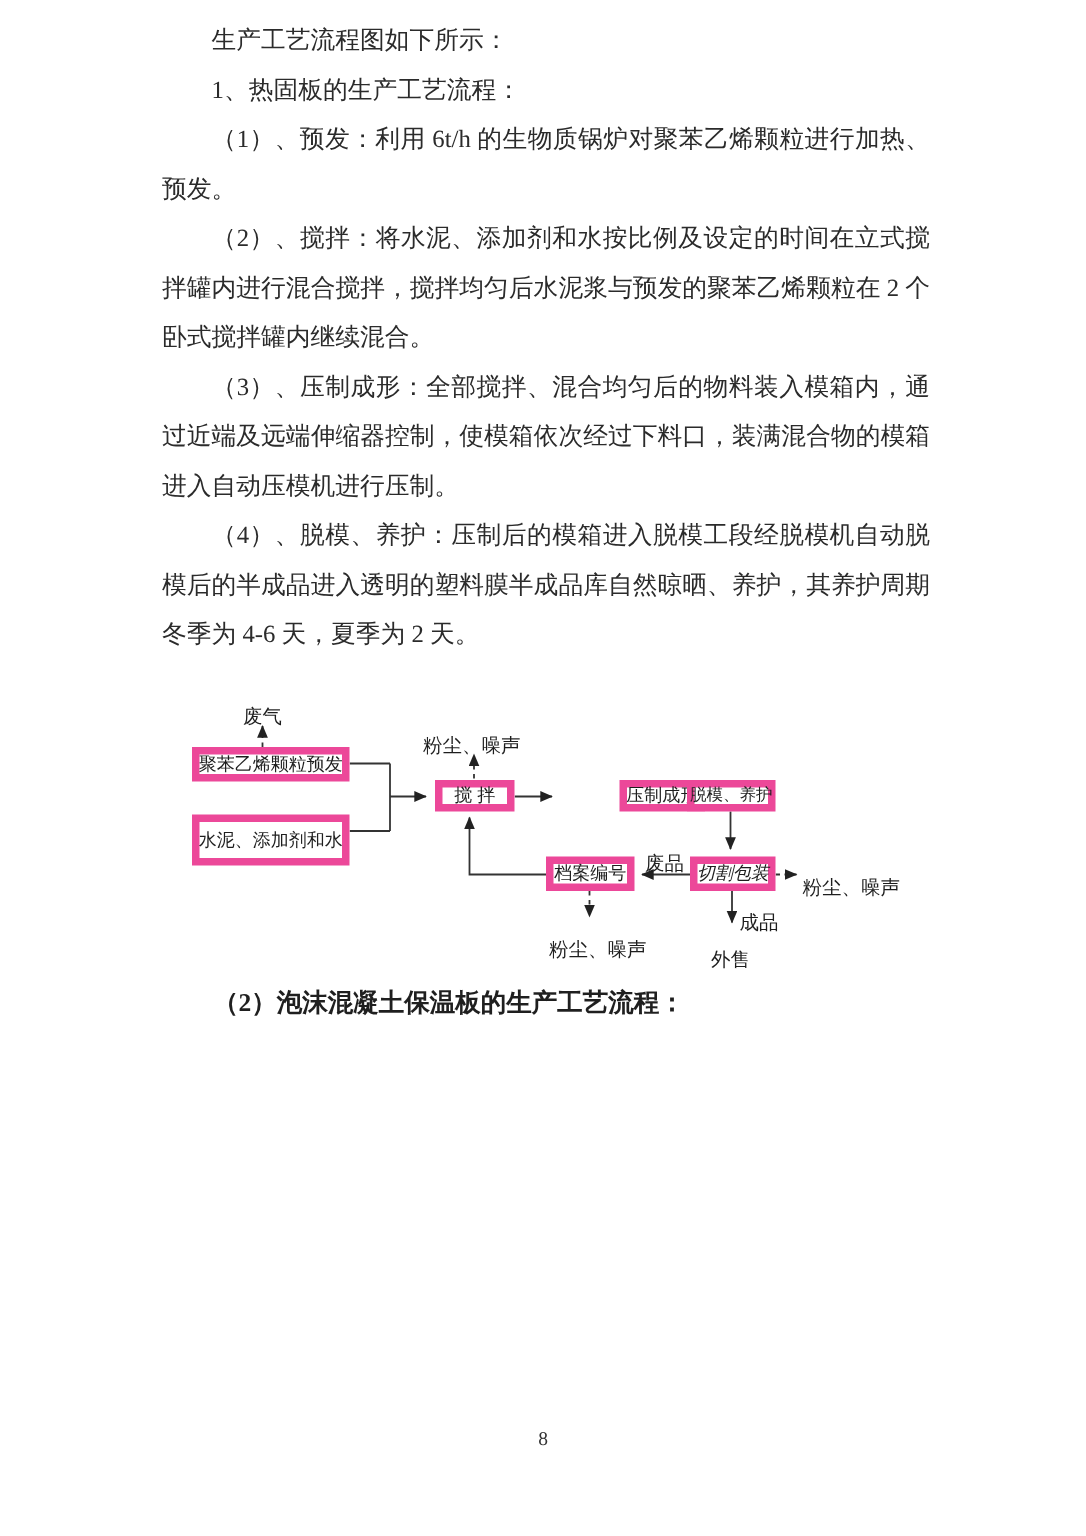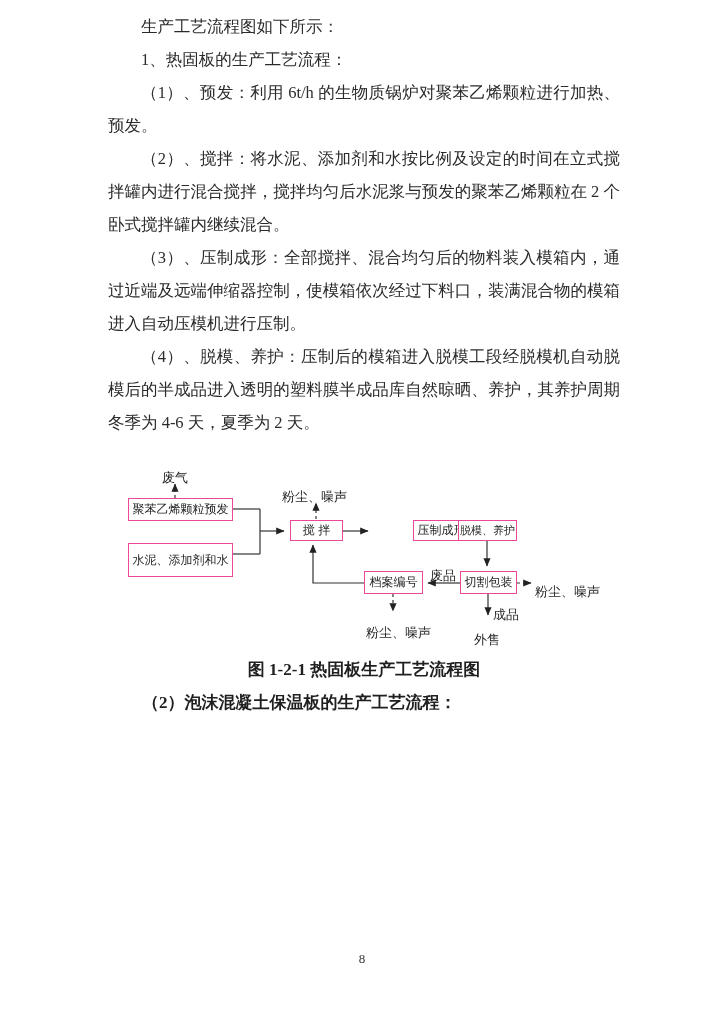"聚苯乙烯颗粒预发" .fbox { border: 1px solid #ec4899 -> 5px solid #ec4899 }
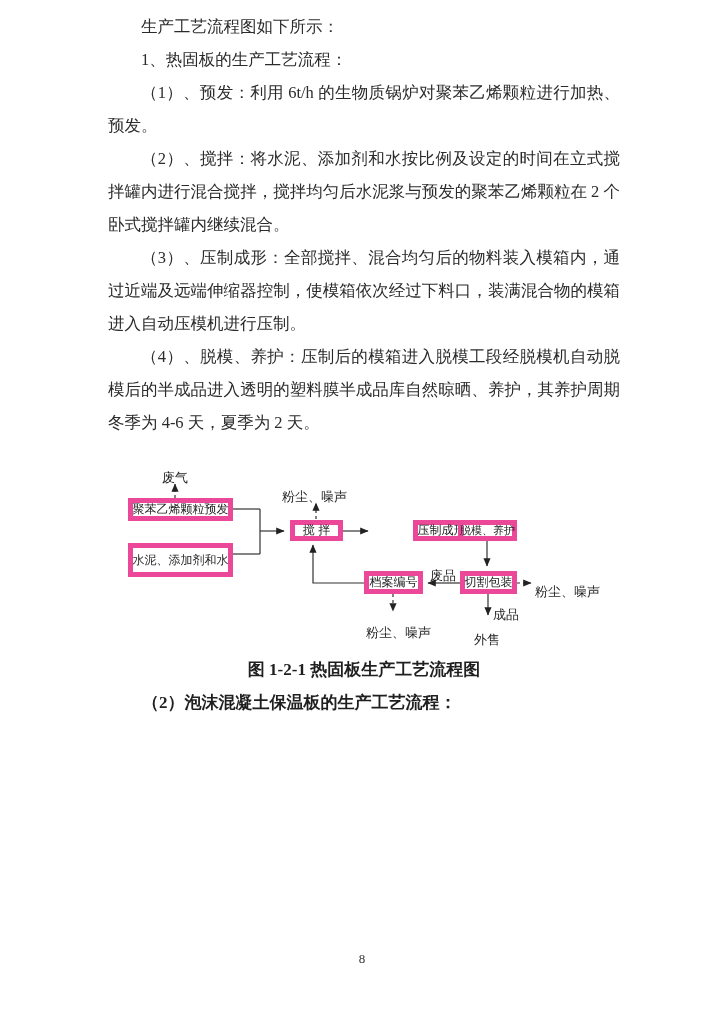"切割包装" div.fbox { font-style: none -> italic }
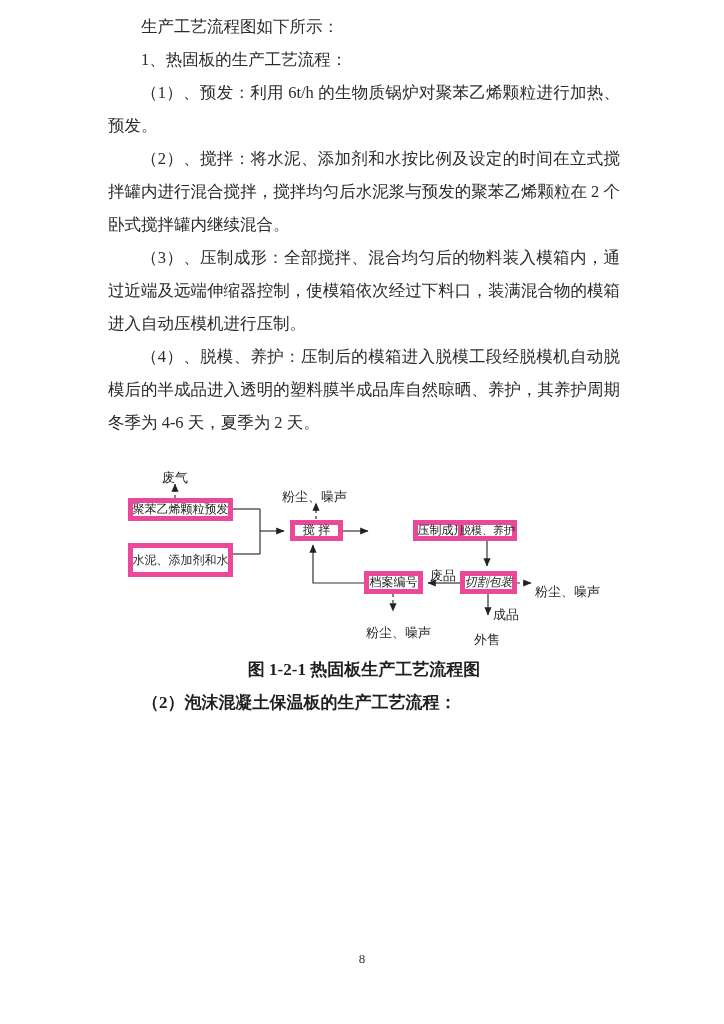"图 1-2-1 热固板生产工艺流程图" div.caption { html: <div>图 1-2-1 热固板生产工艺流程图</div> -> none }
